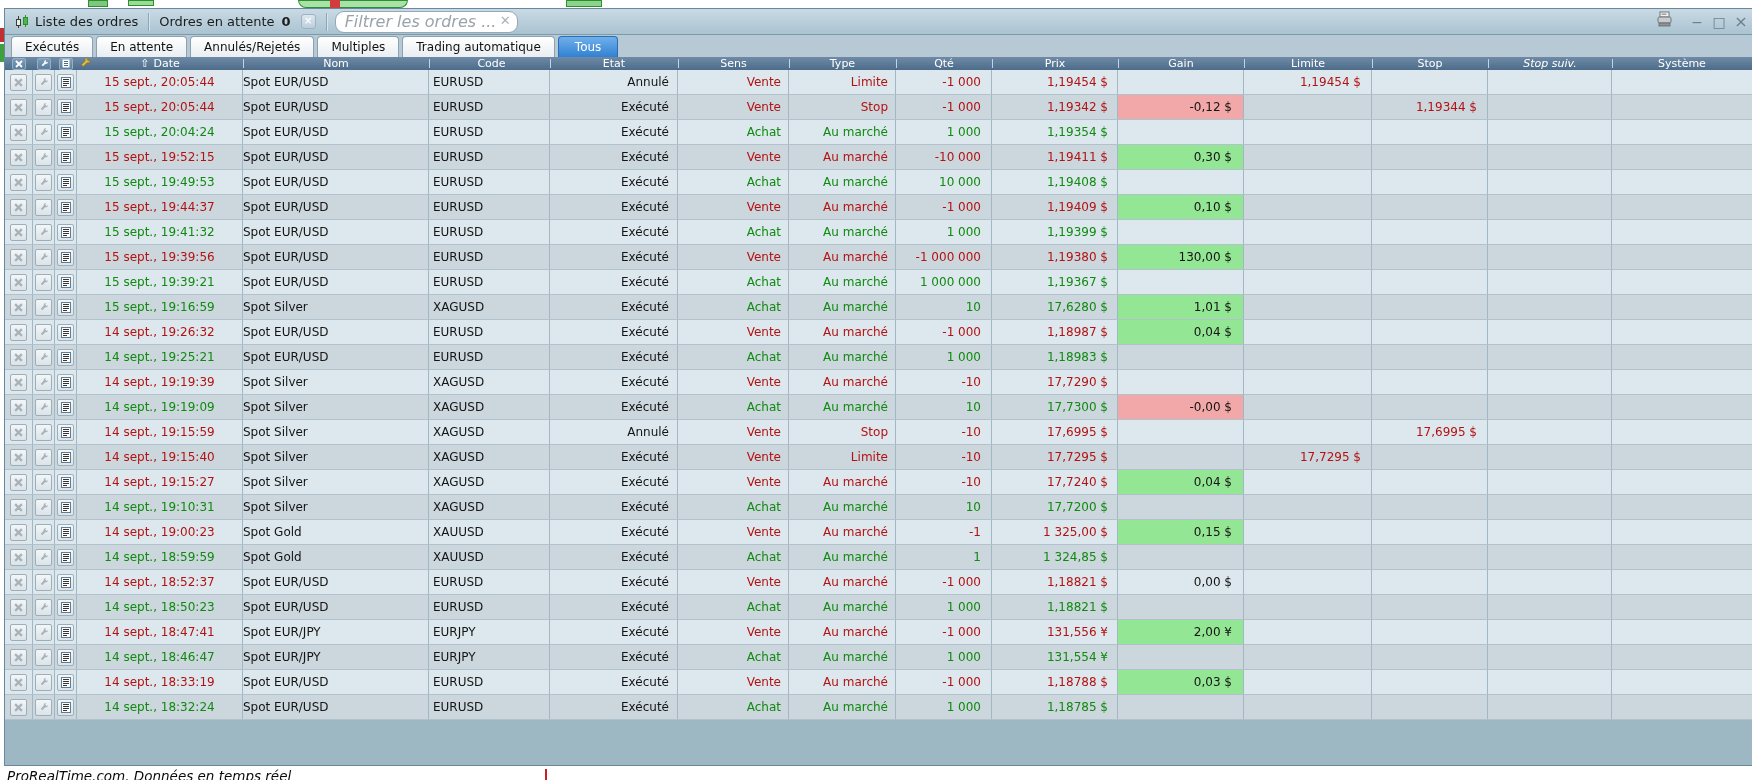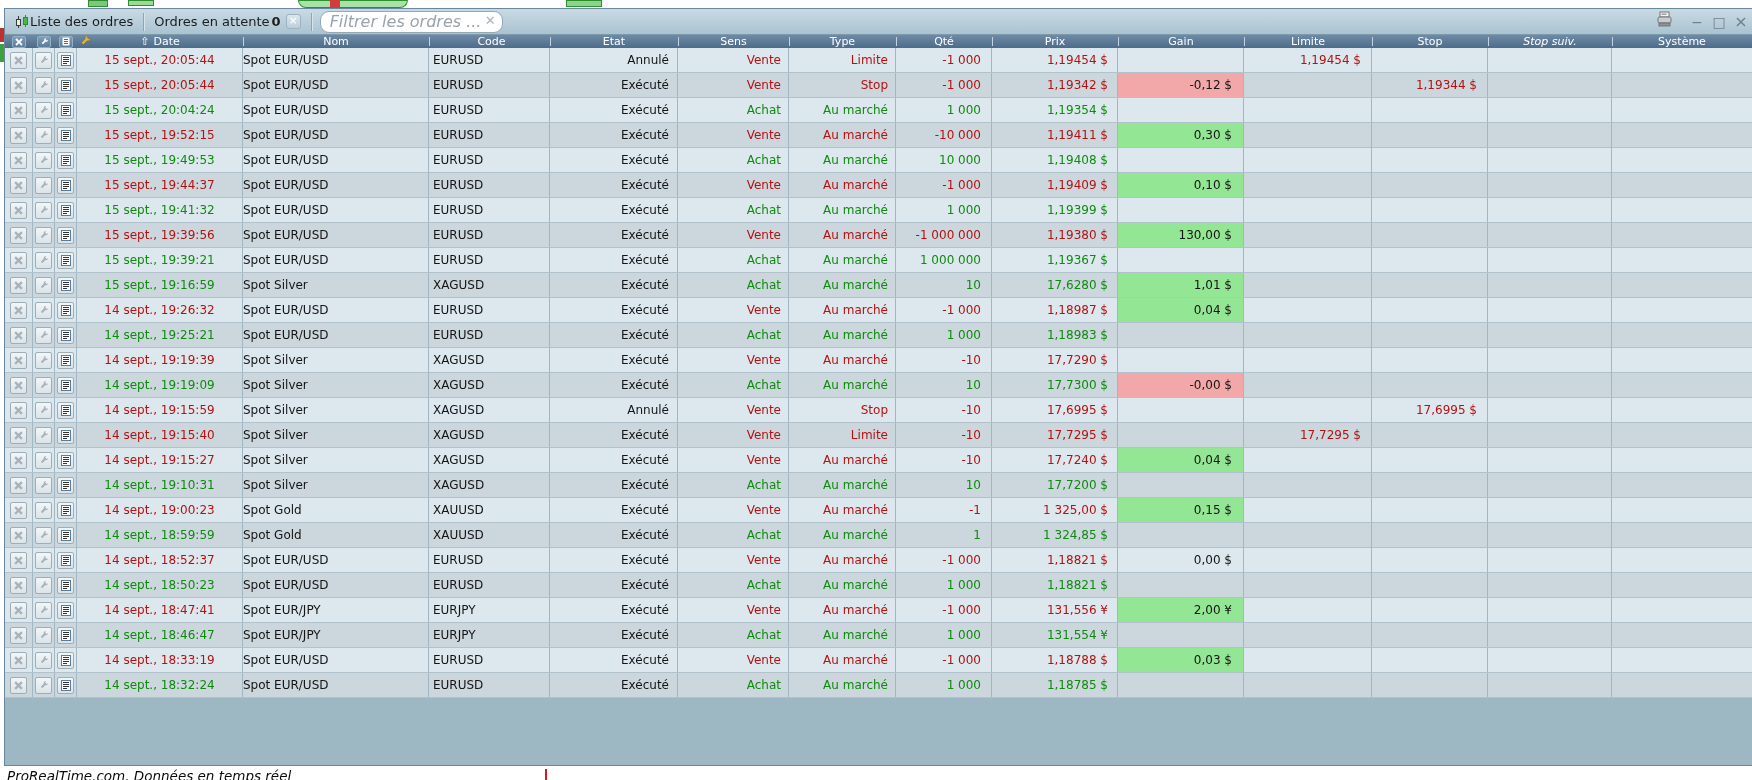"Liste des ordres" .wtab { gap: none -> 5px }
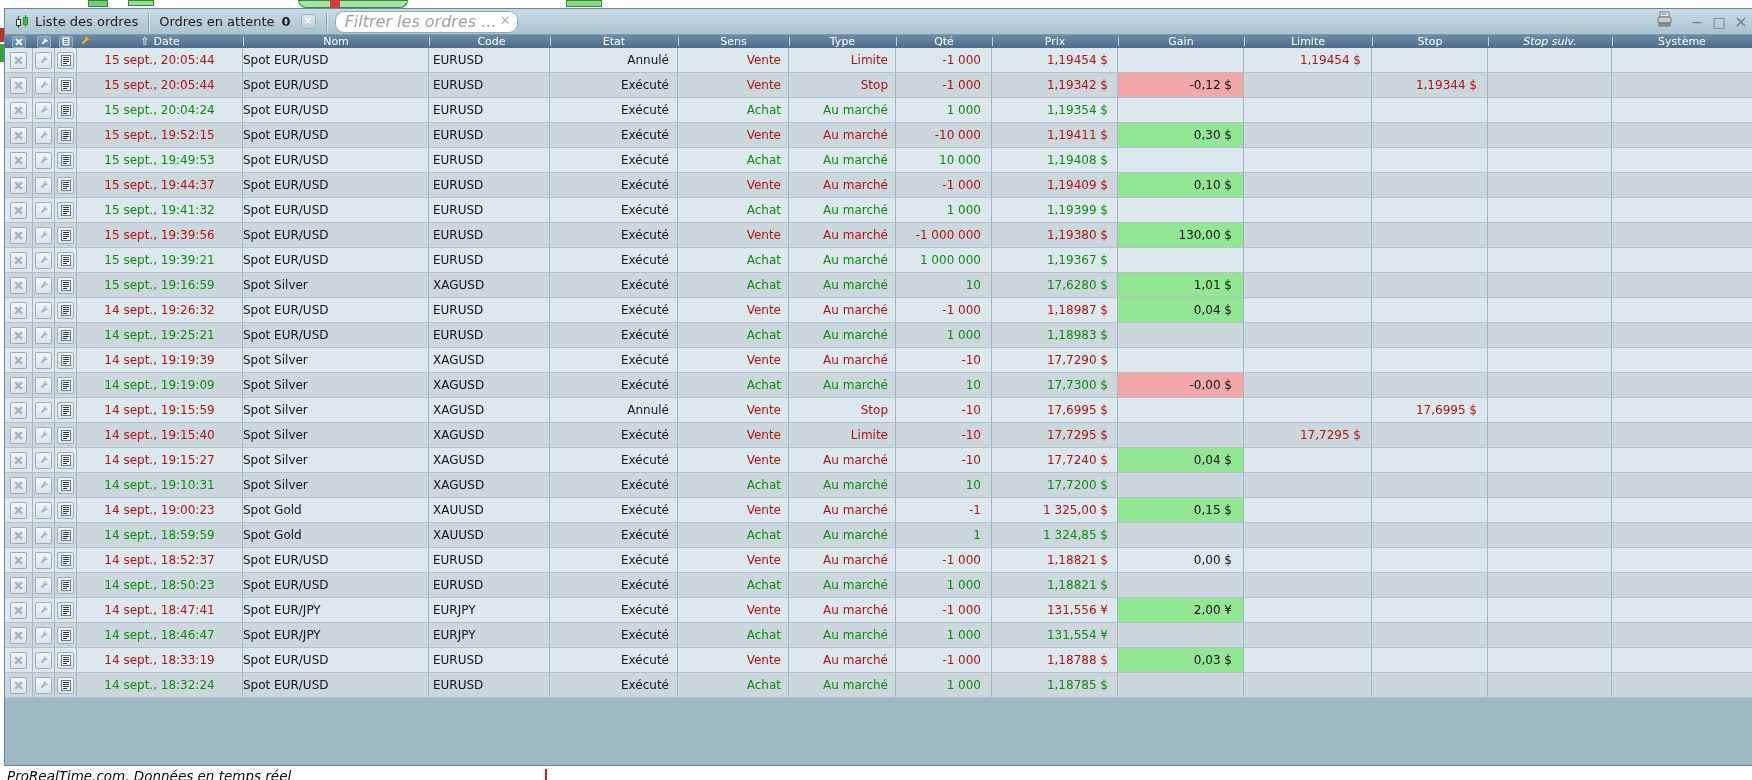"Exécutés" div.tabstrip { html: none -> <div> <div>Exécutés</div> <div>En attente</div> <div>Annulés/Rejetés</div> <div>Multiples</div> <div>Trading automatique</div> <div>Tous</div> </div> }
